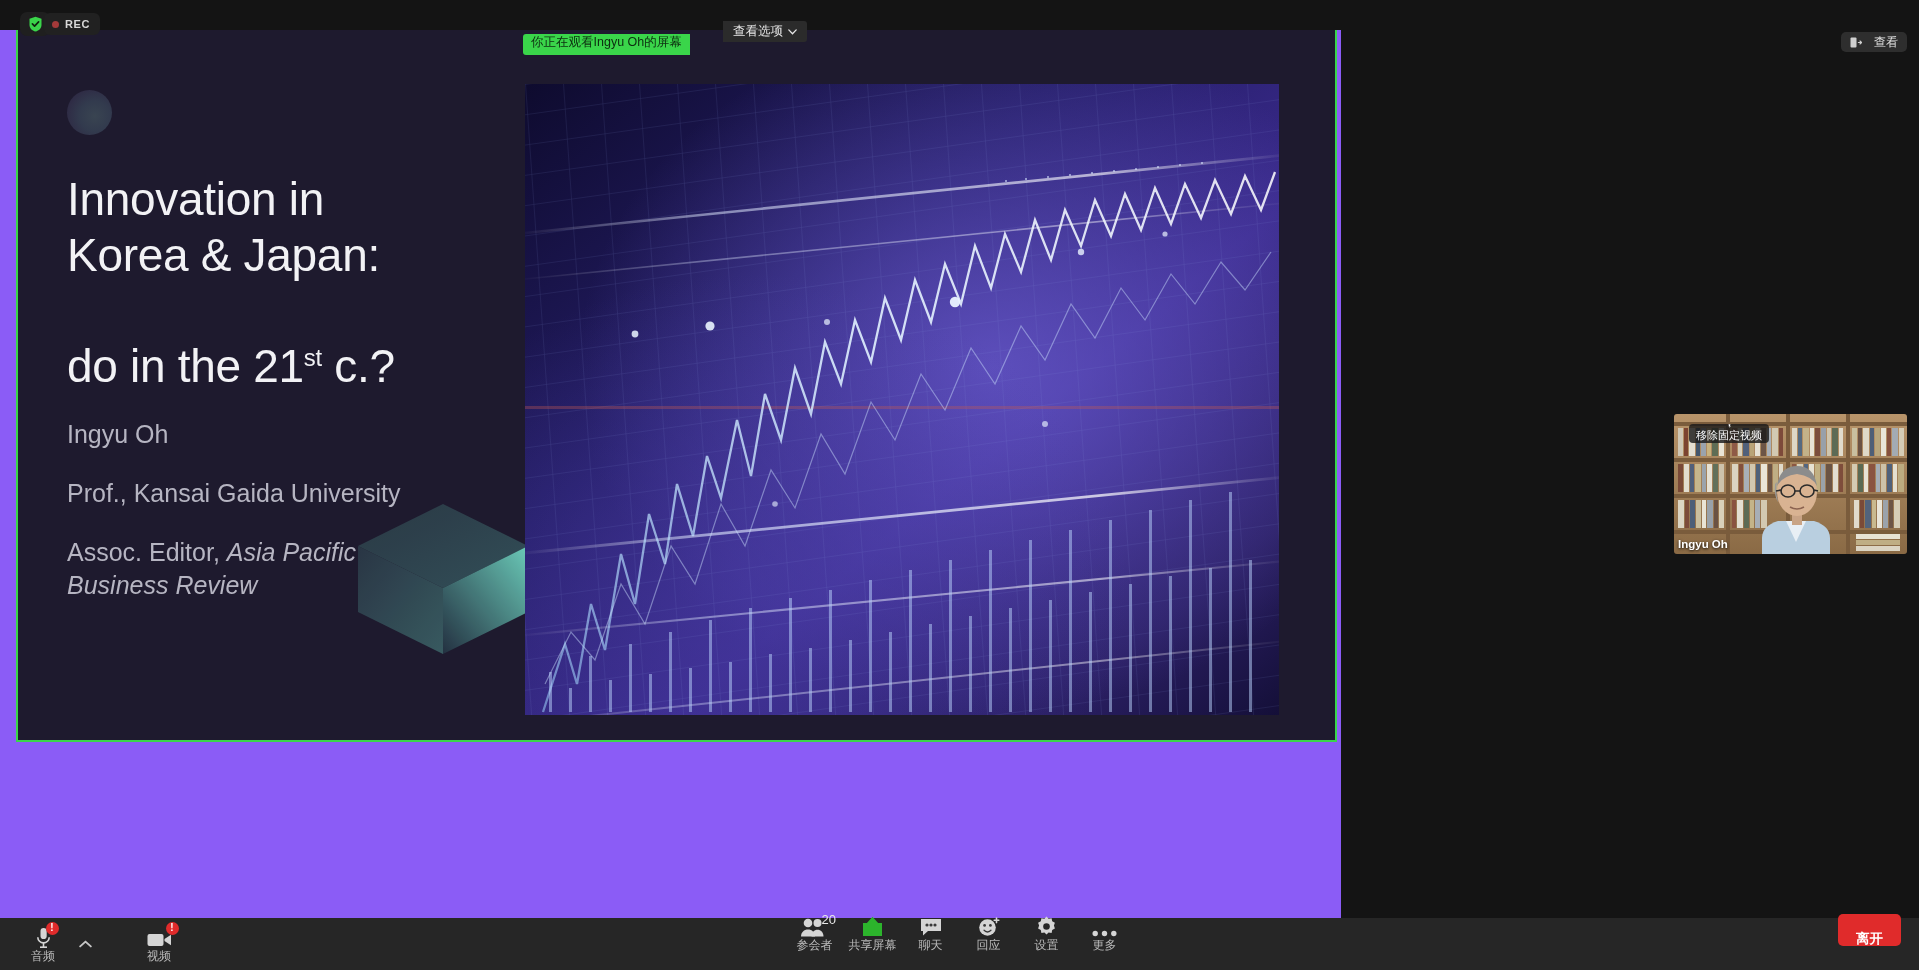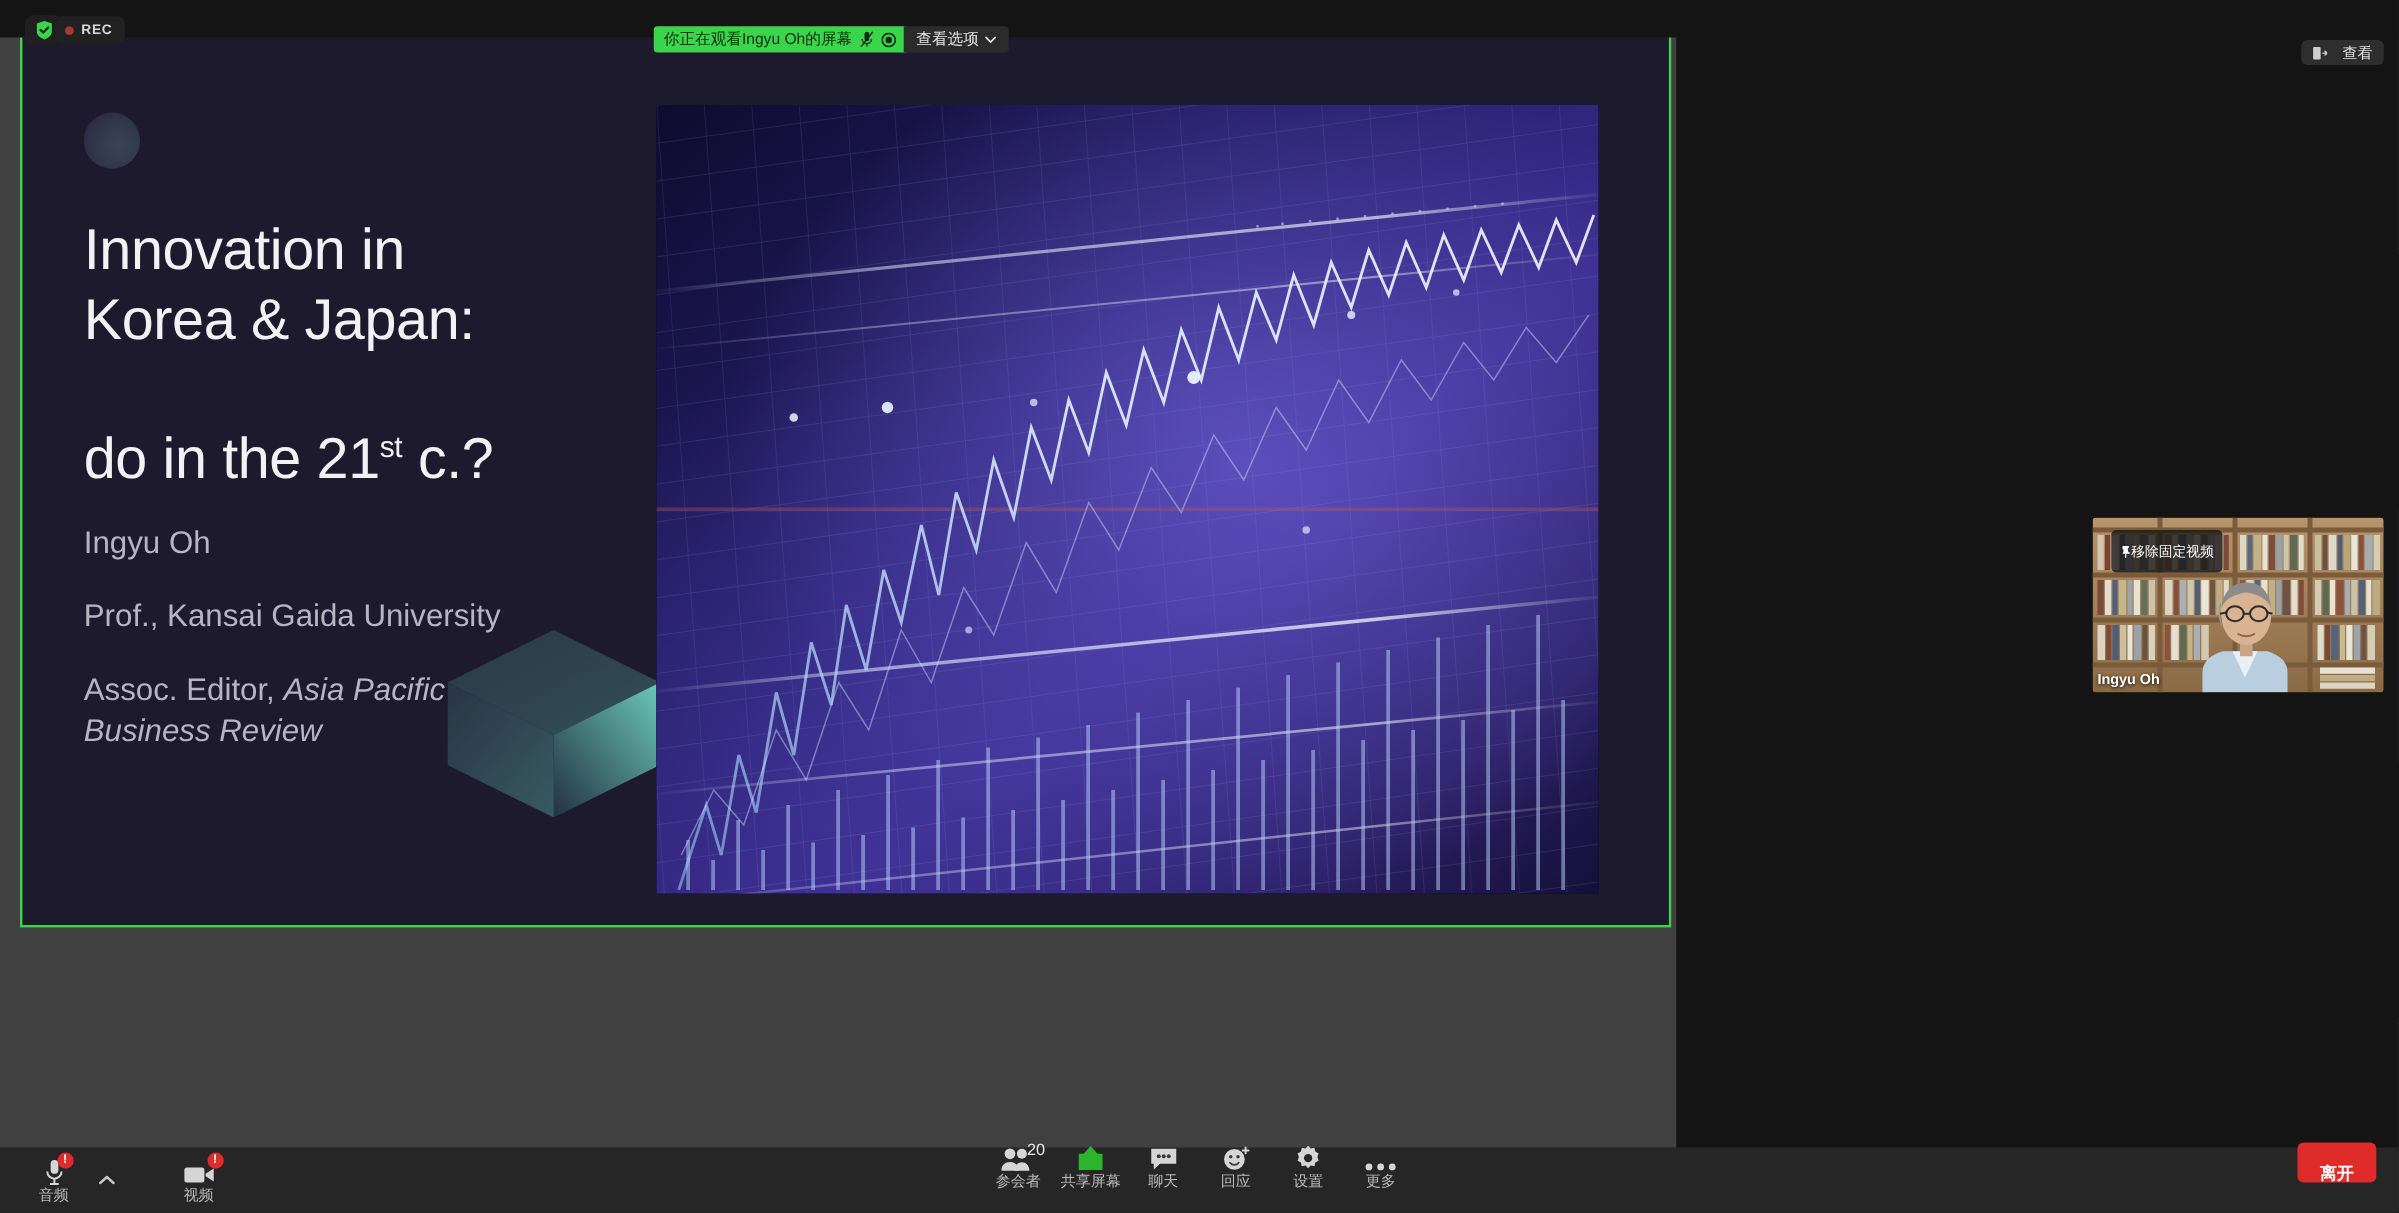"REC" #app { background: #404040 -> #8b5cf6 }
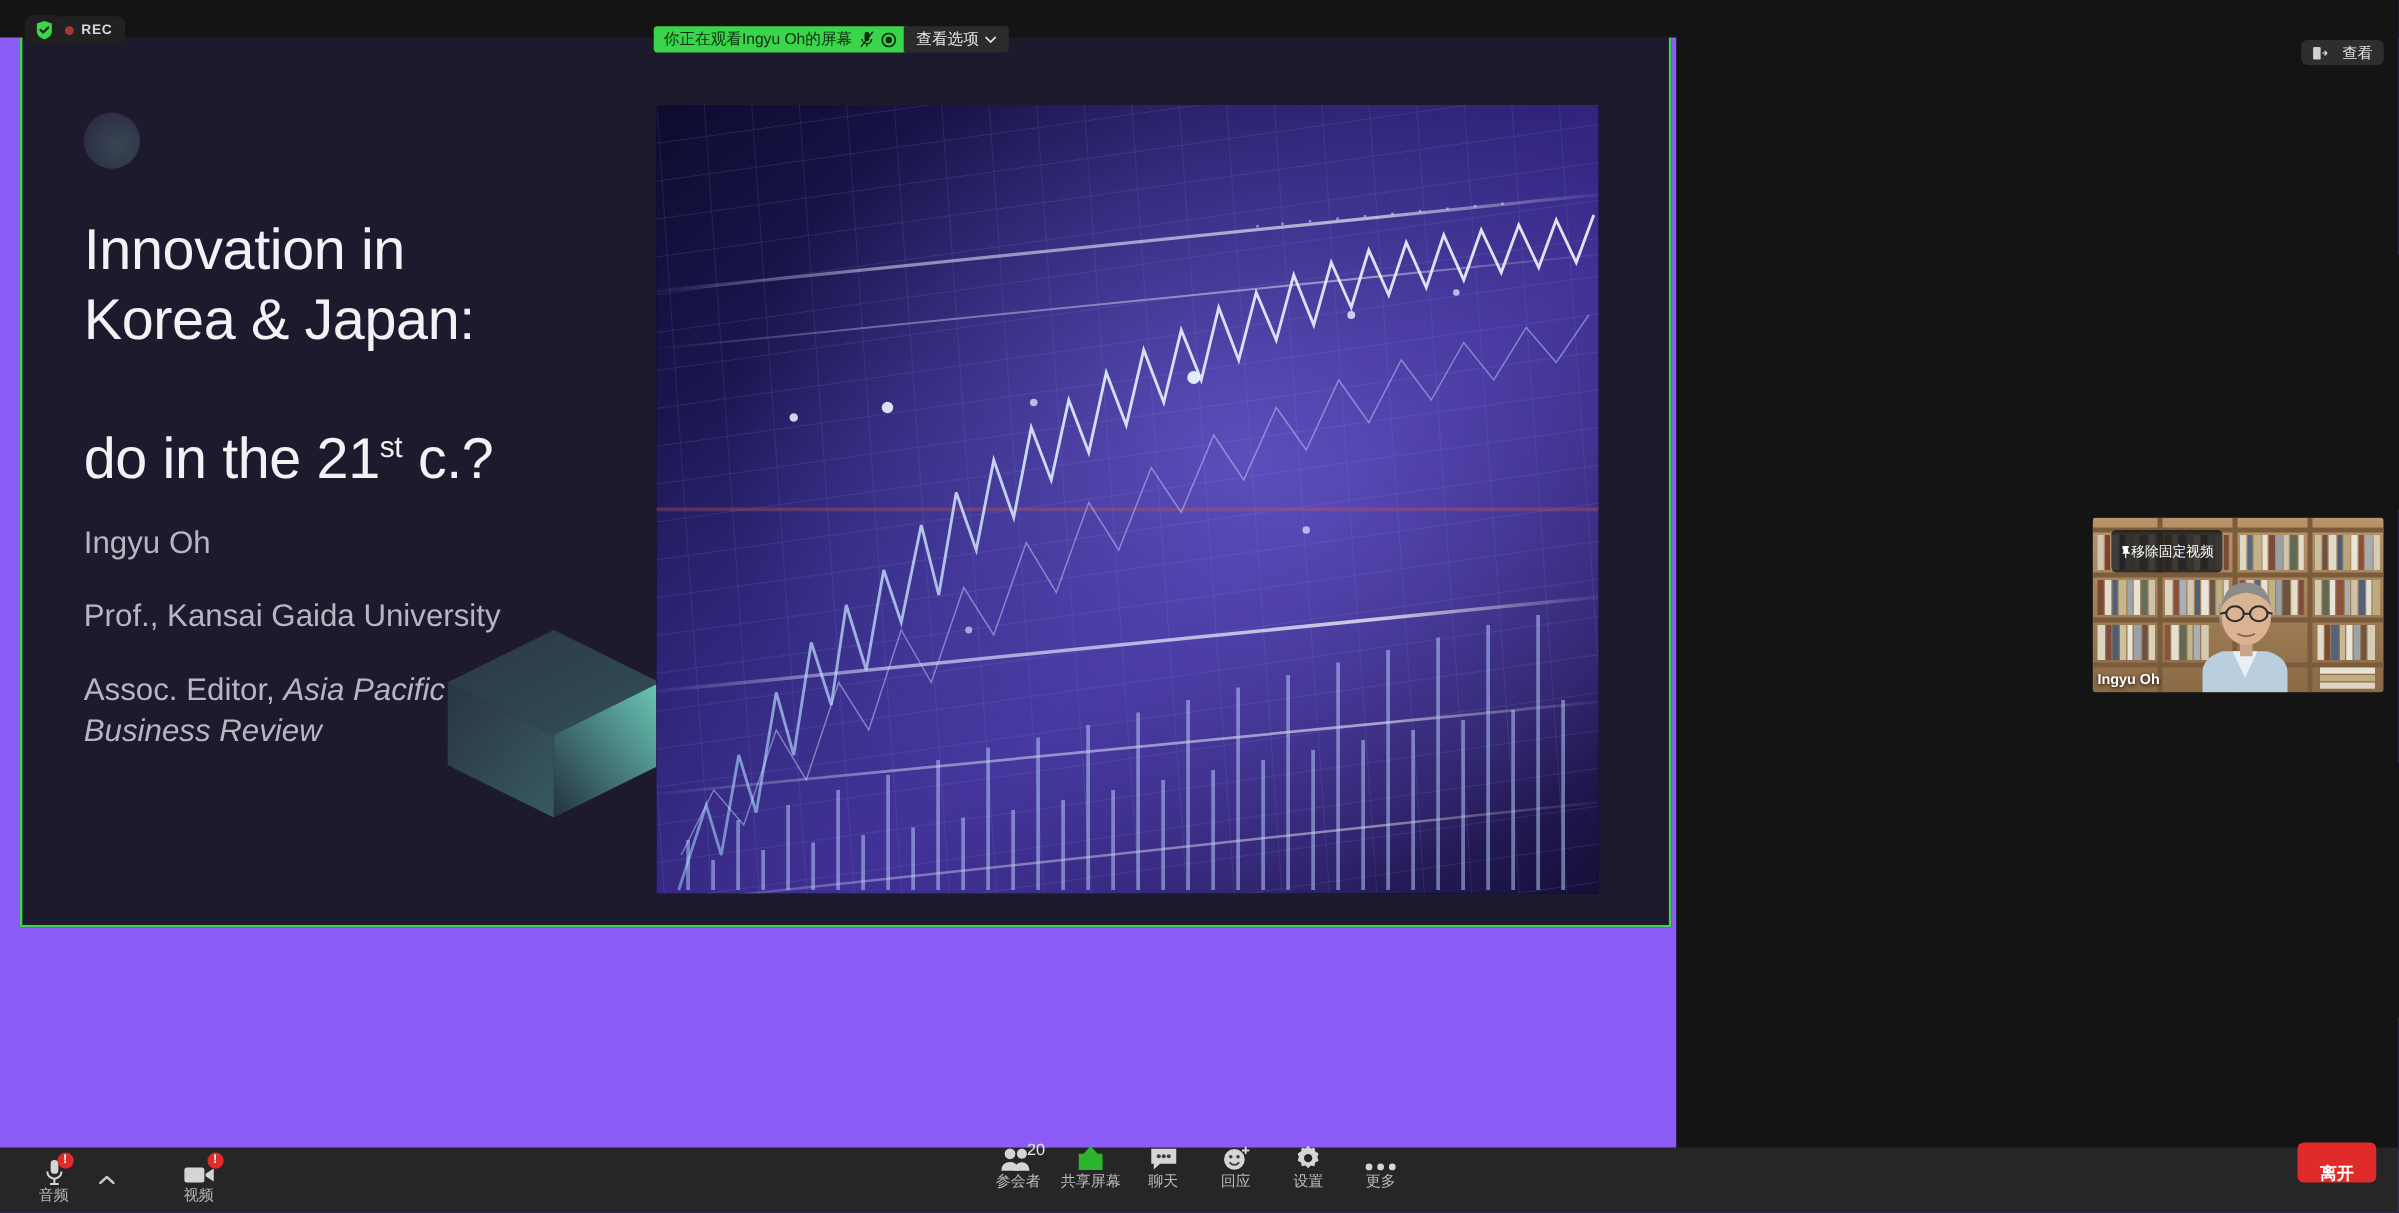"你正在观看Ingyu Oh的屏幕" .watch-banner { align-items: center -> flex-start; flex-direction: none -> column; top: 21px -> 34px }
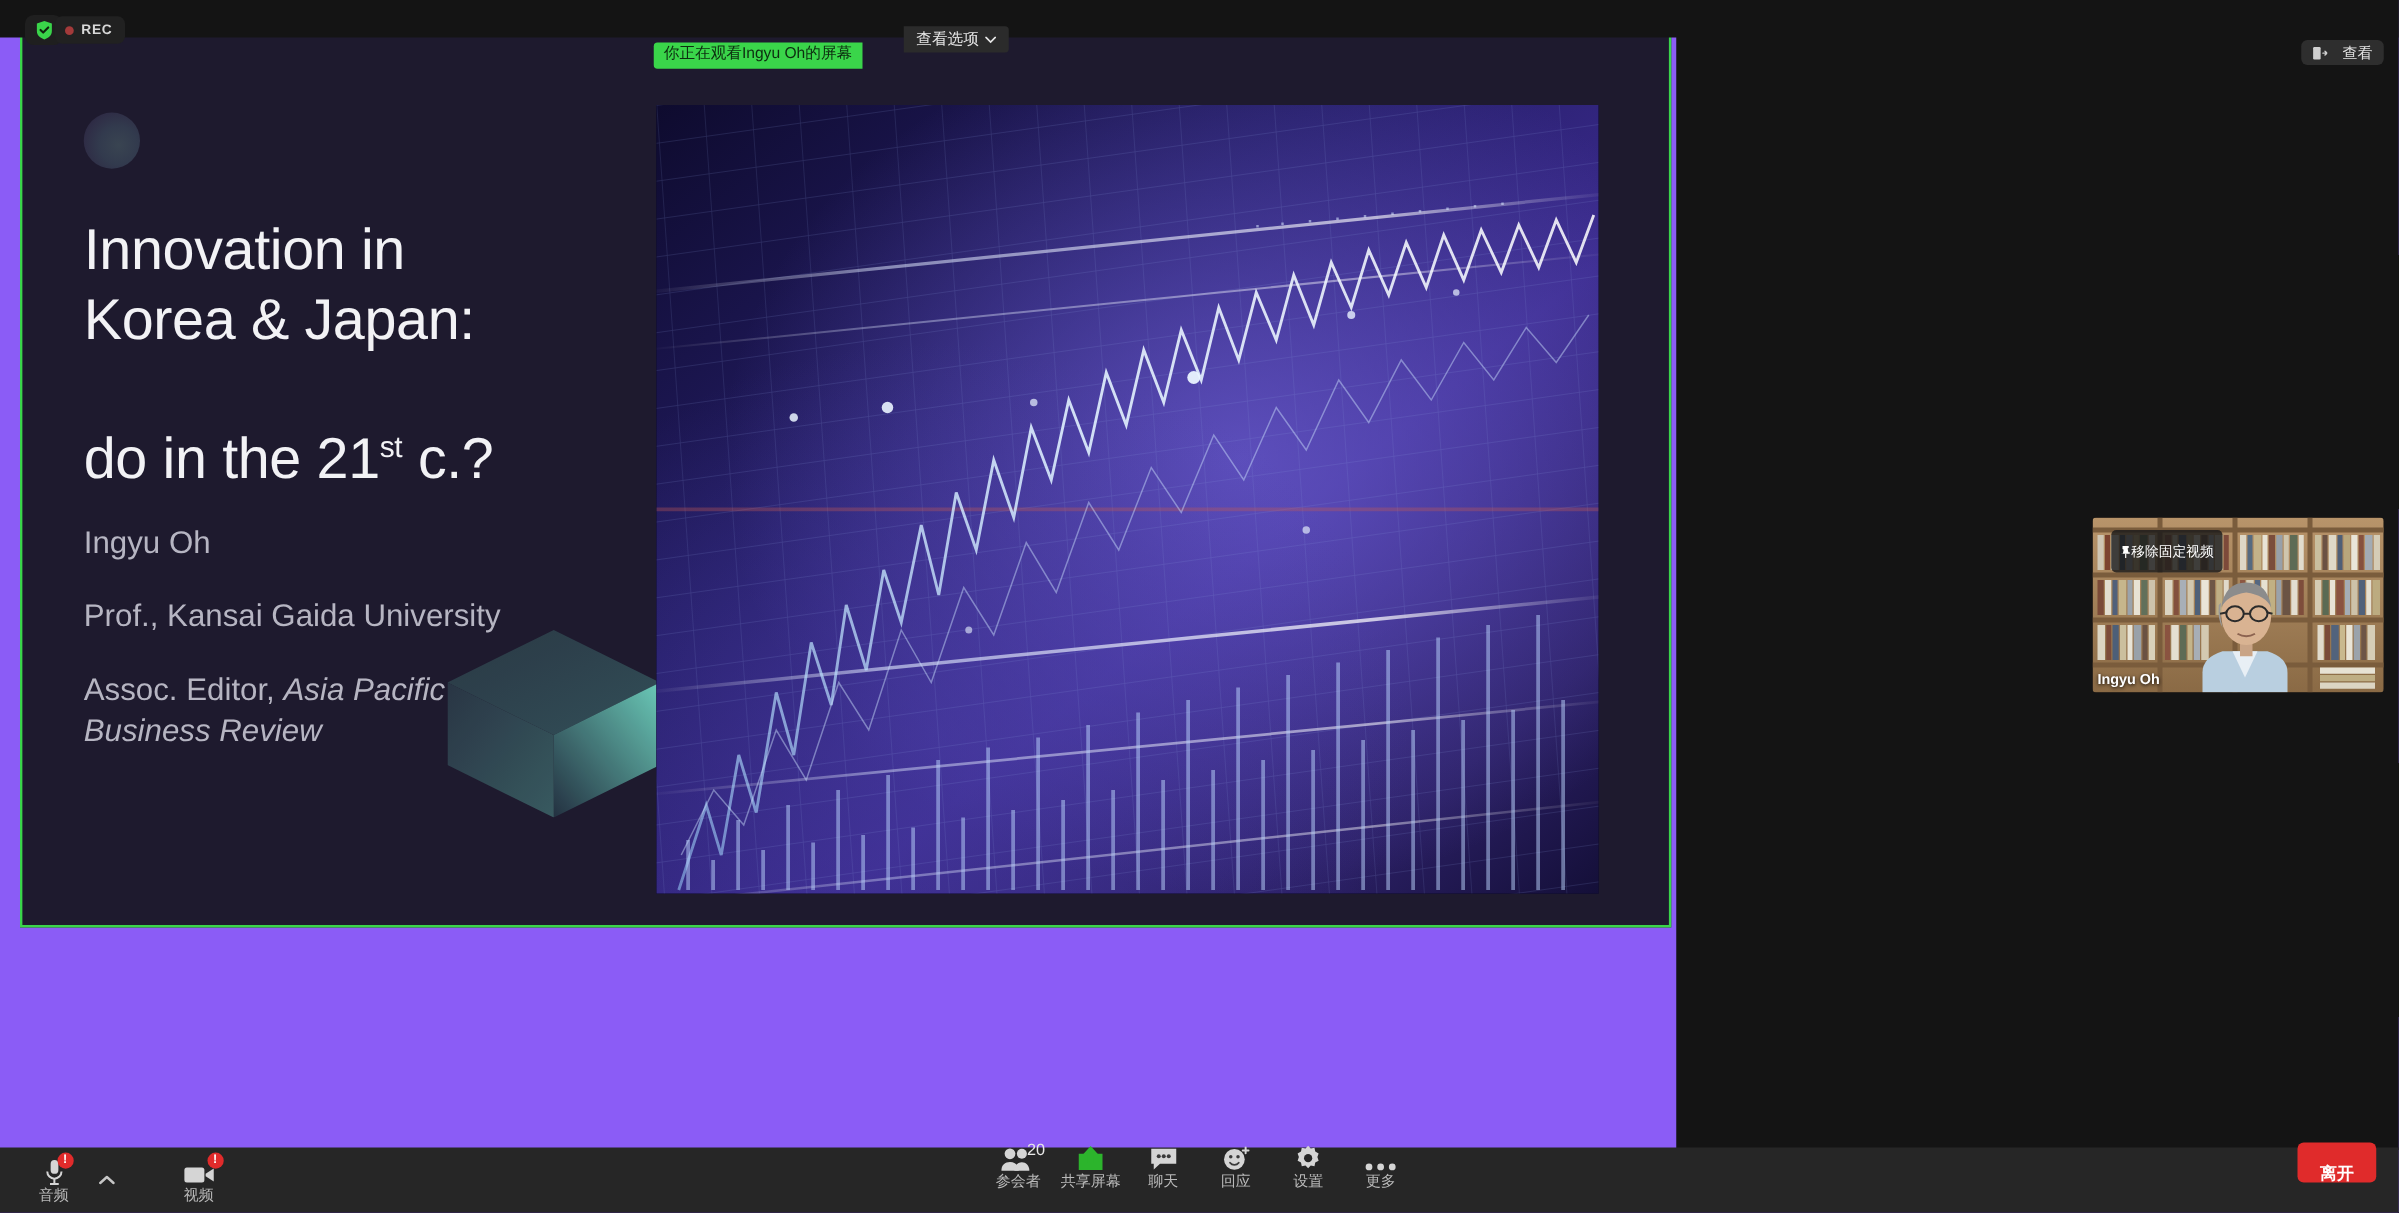"移除固定视频" .unpin { flex-direction: none -> column; height: 34px -> 19px }
